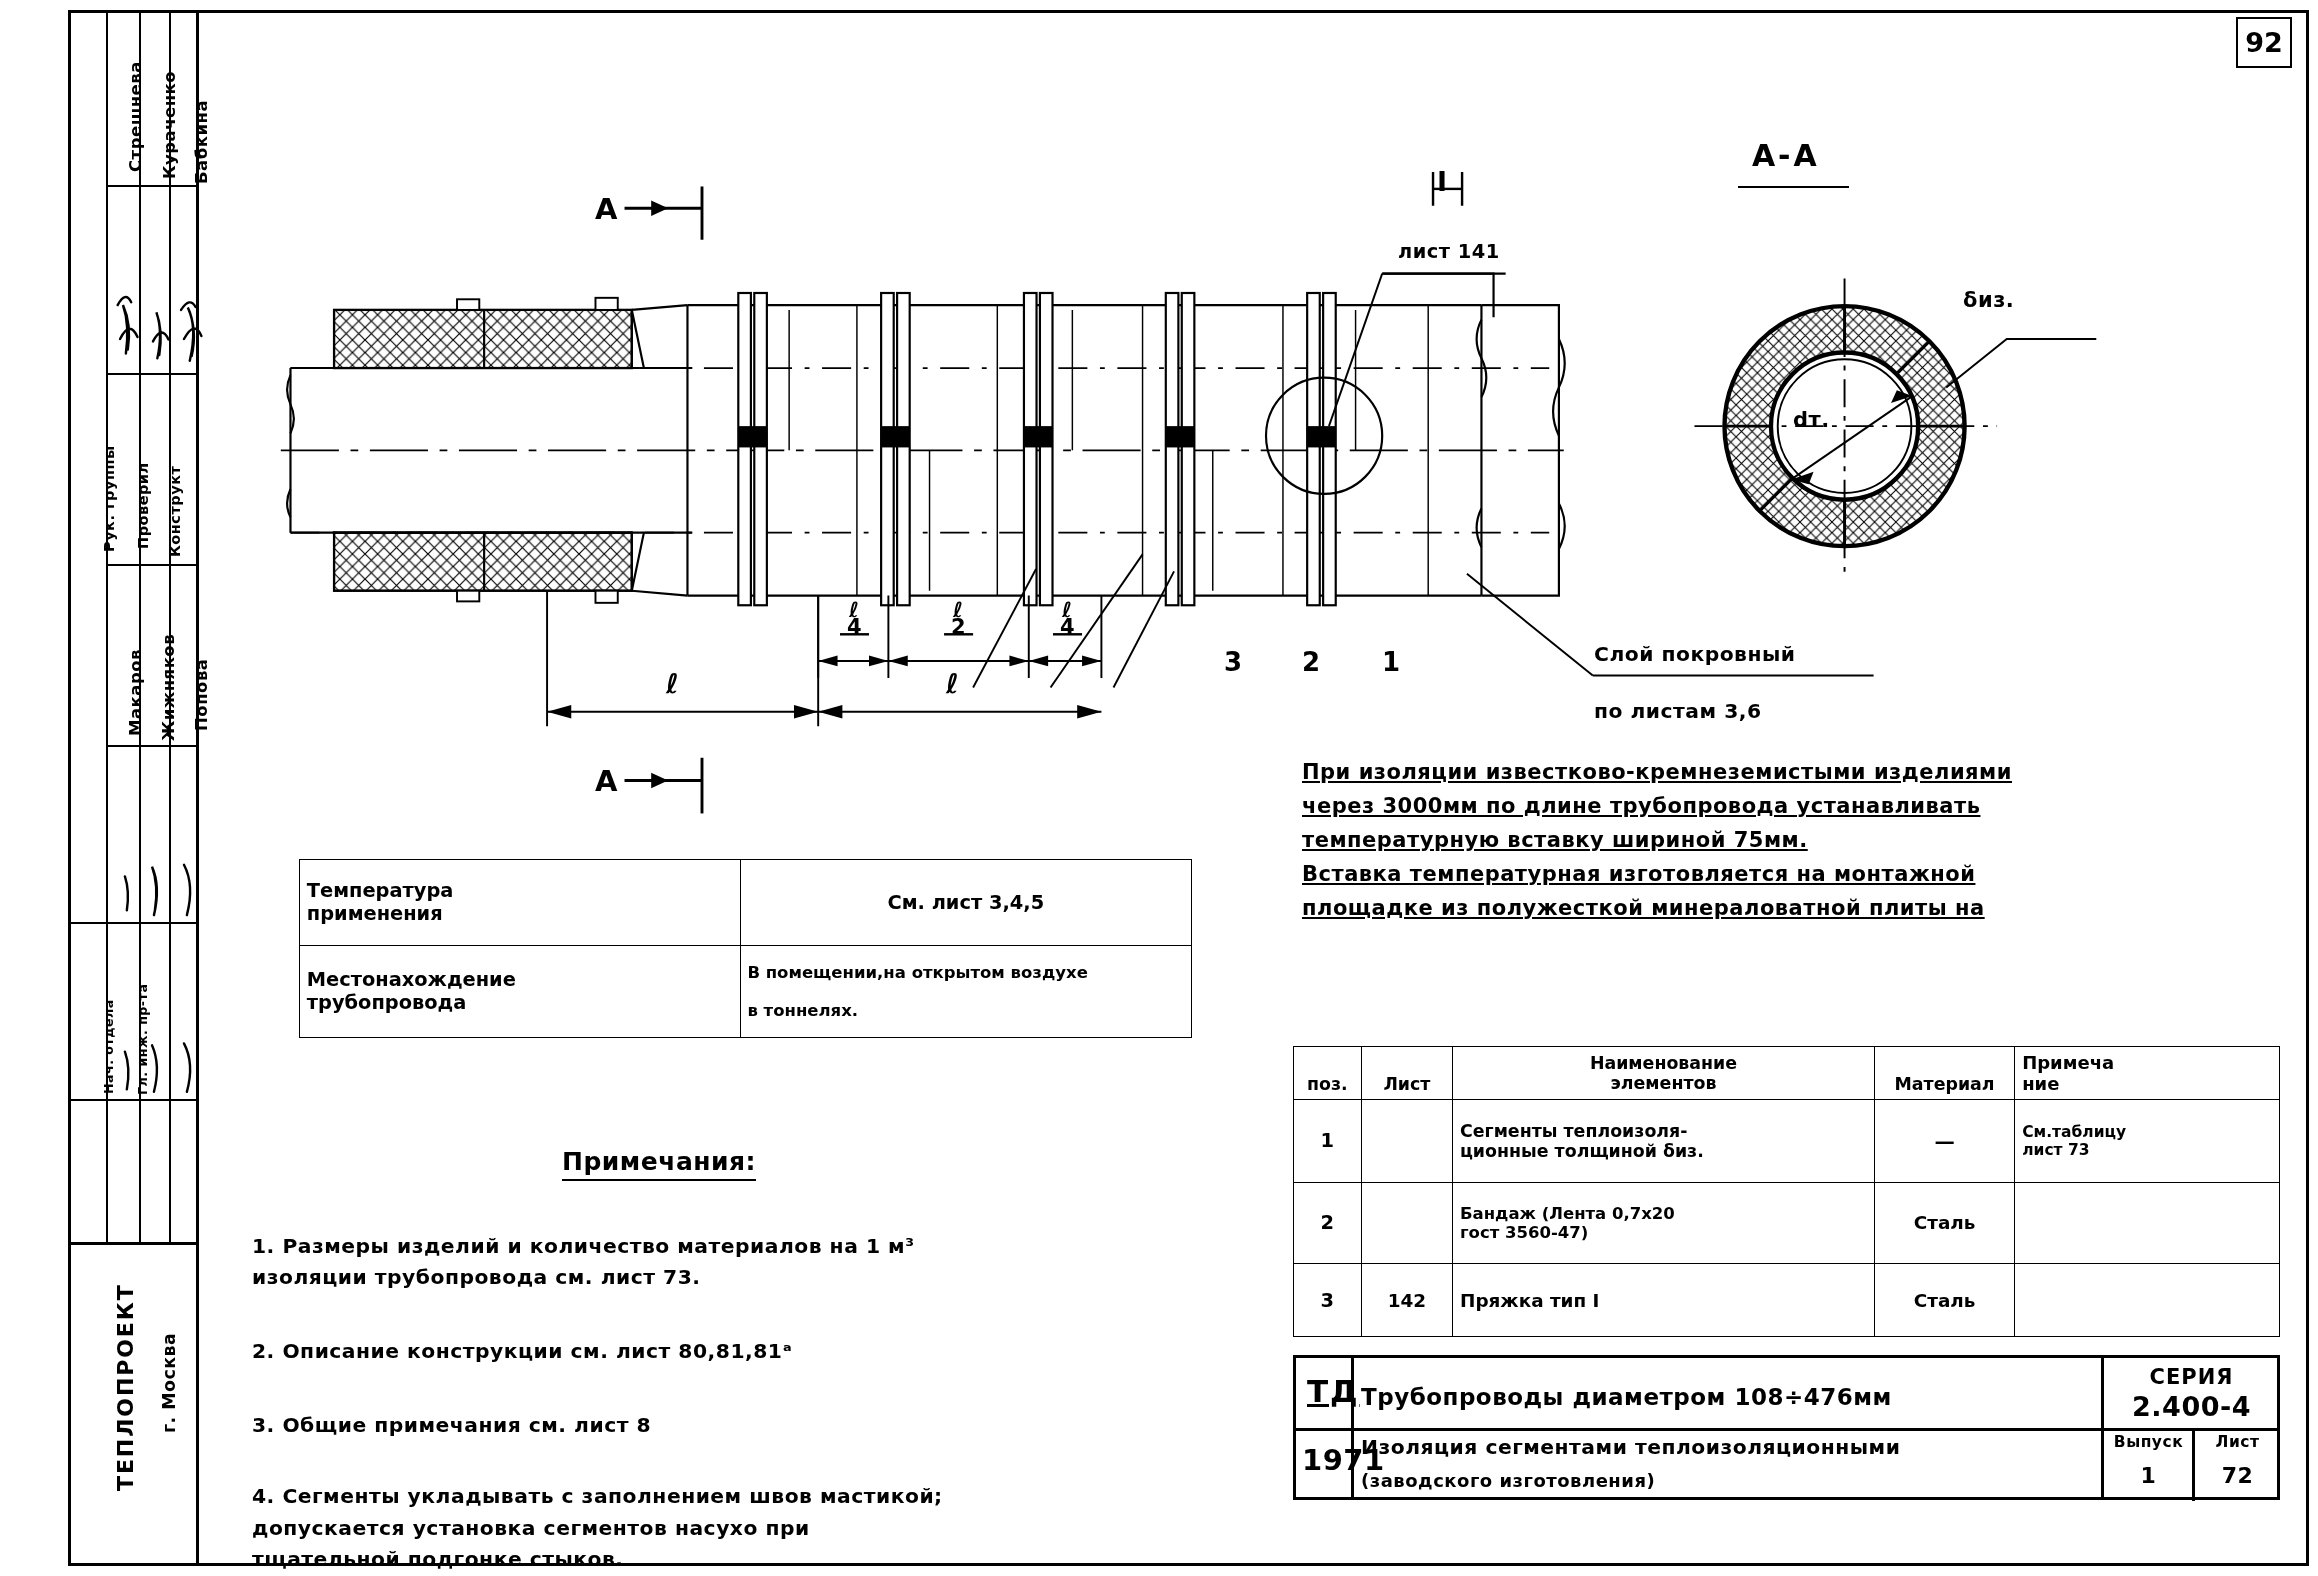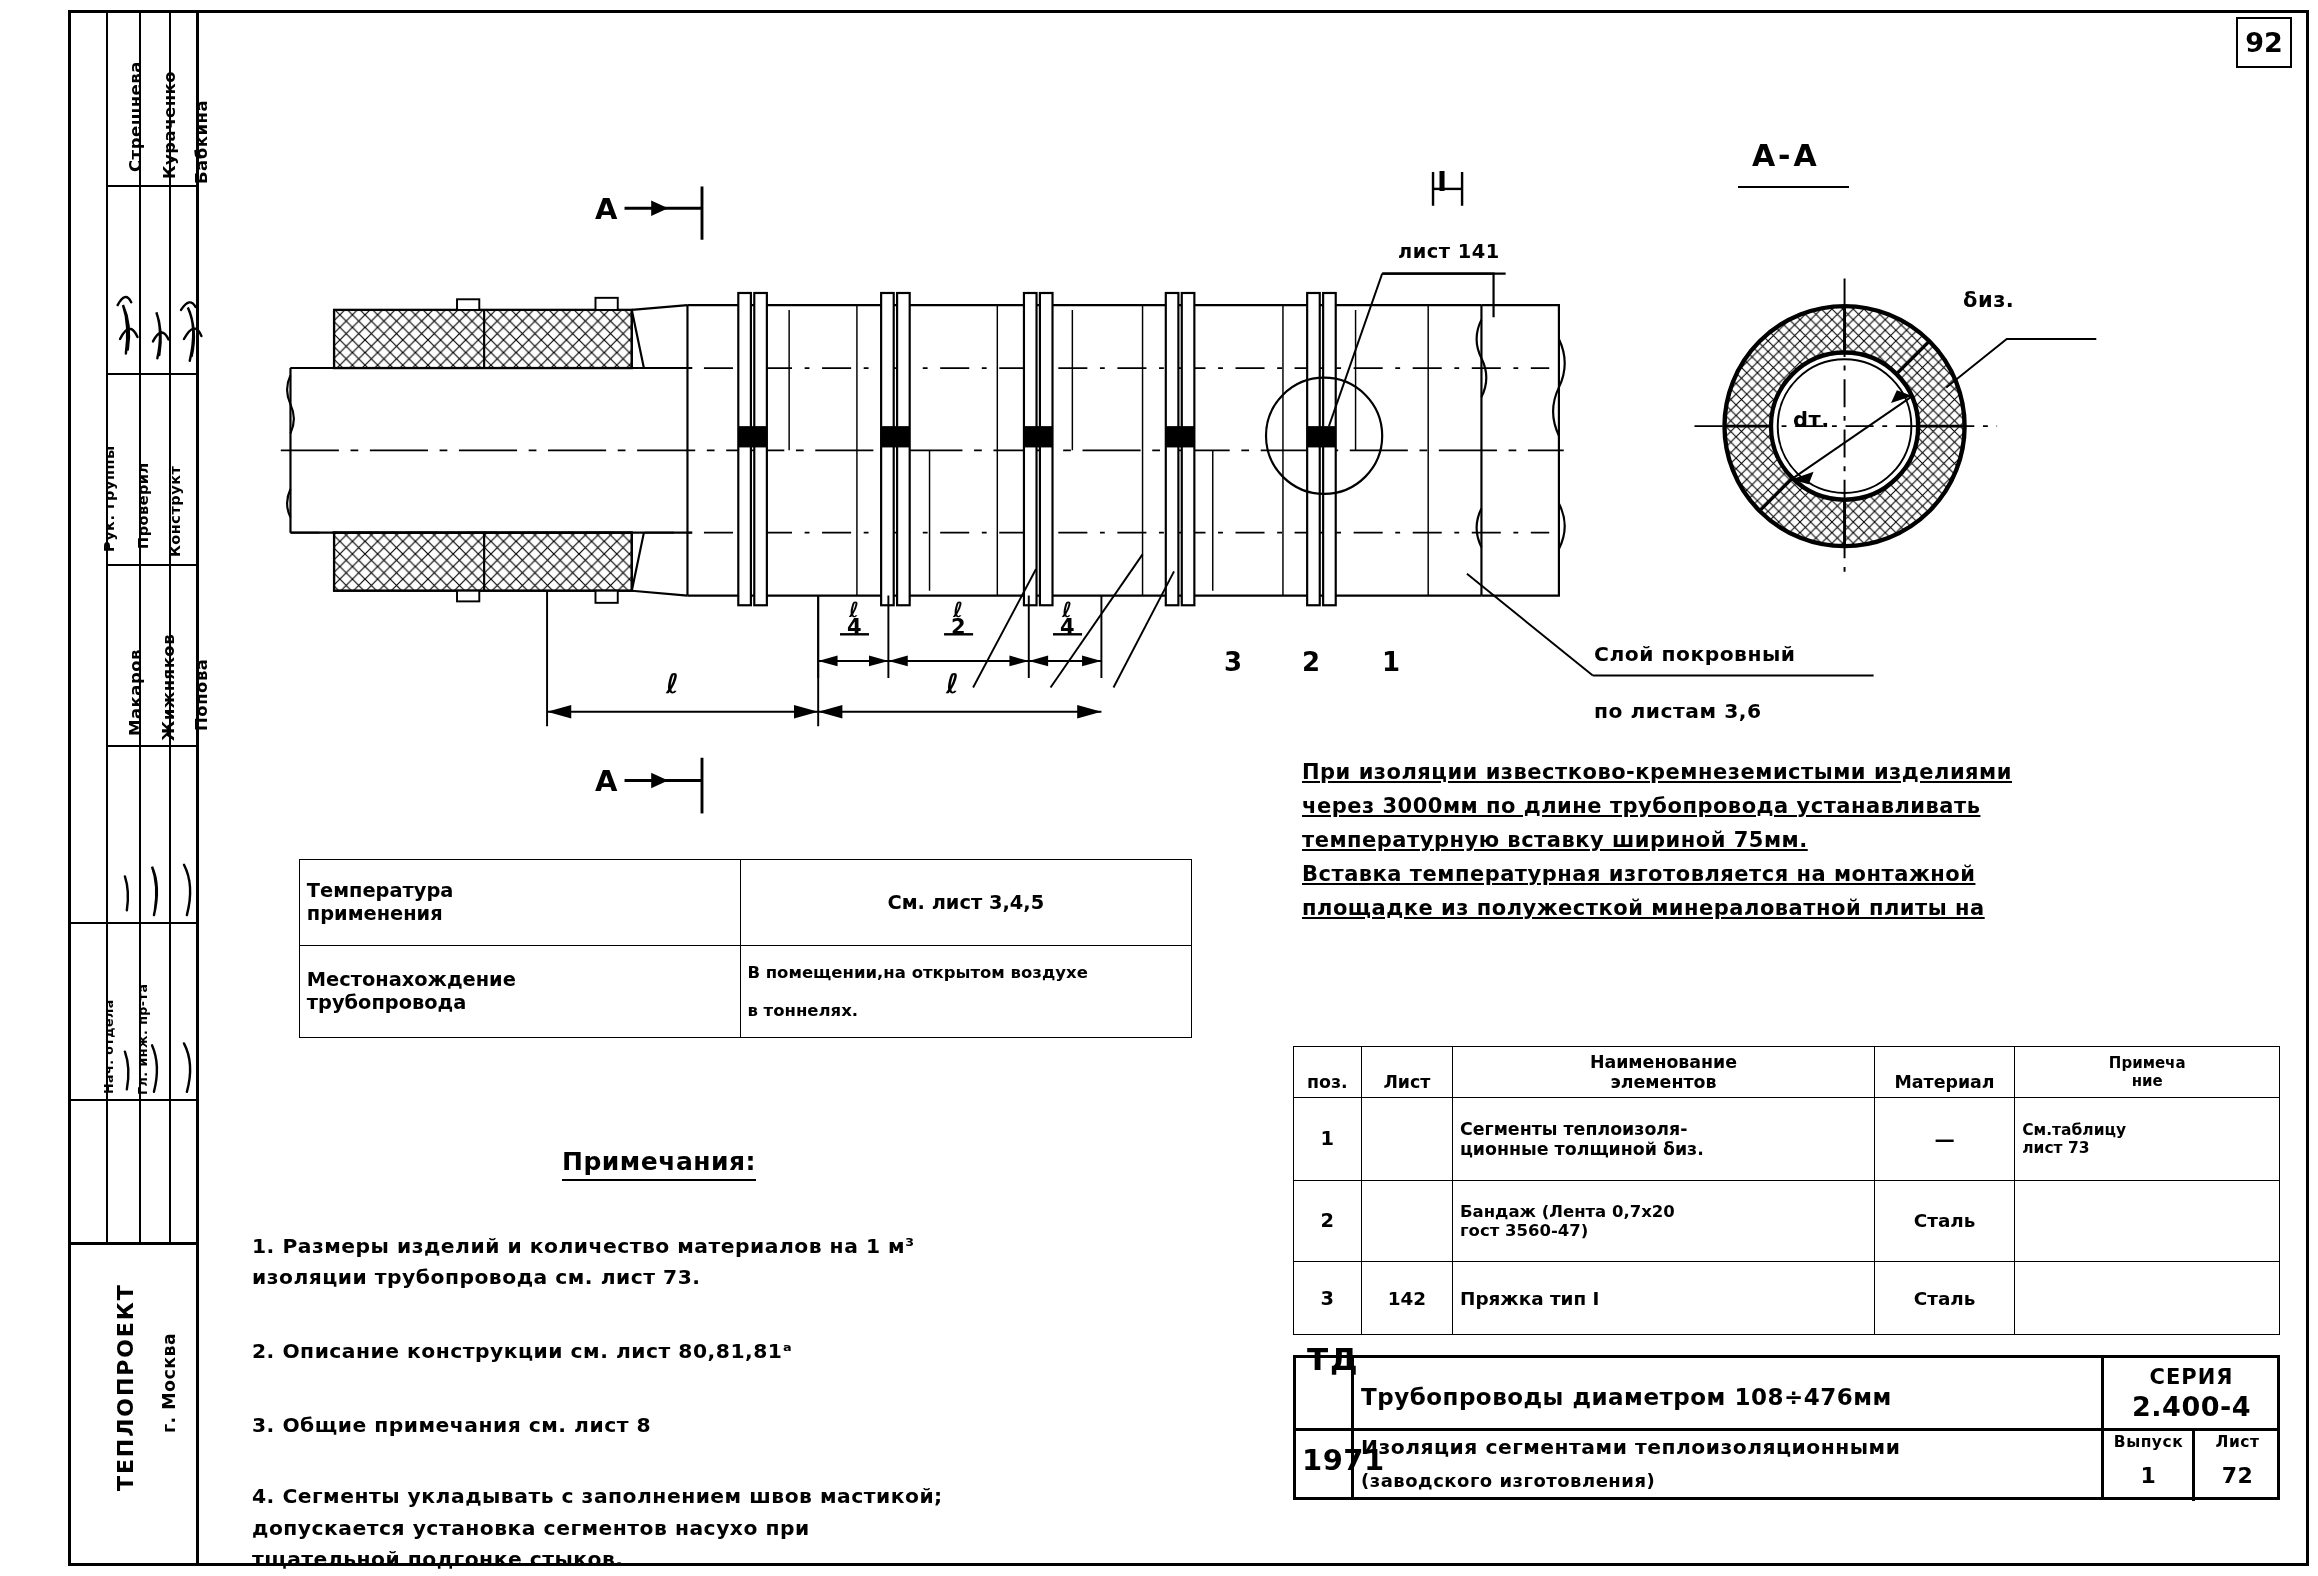"Примеча" th { font-size: 15px -> 18px; text-align: center -> left }
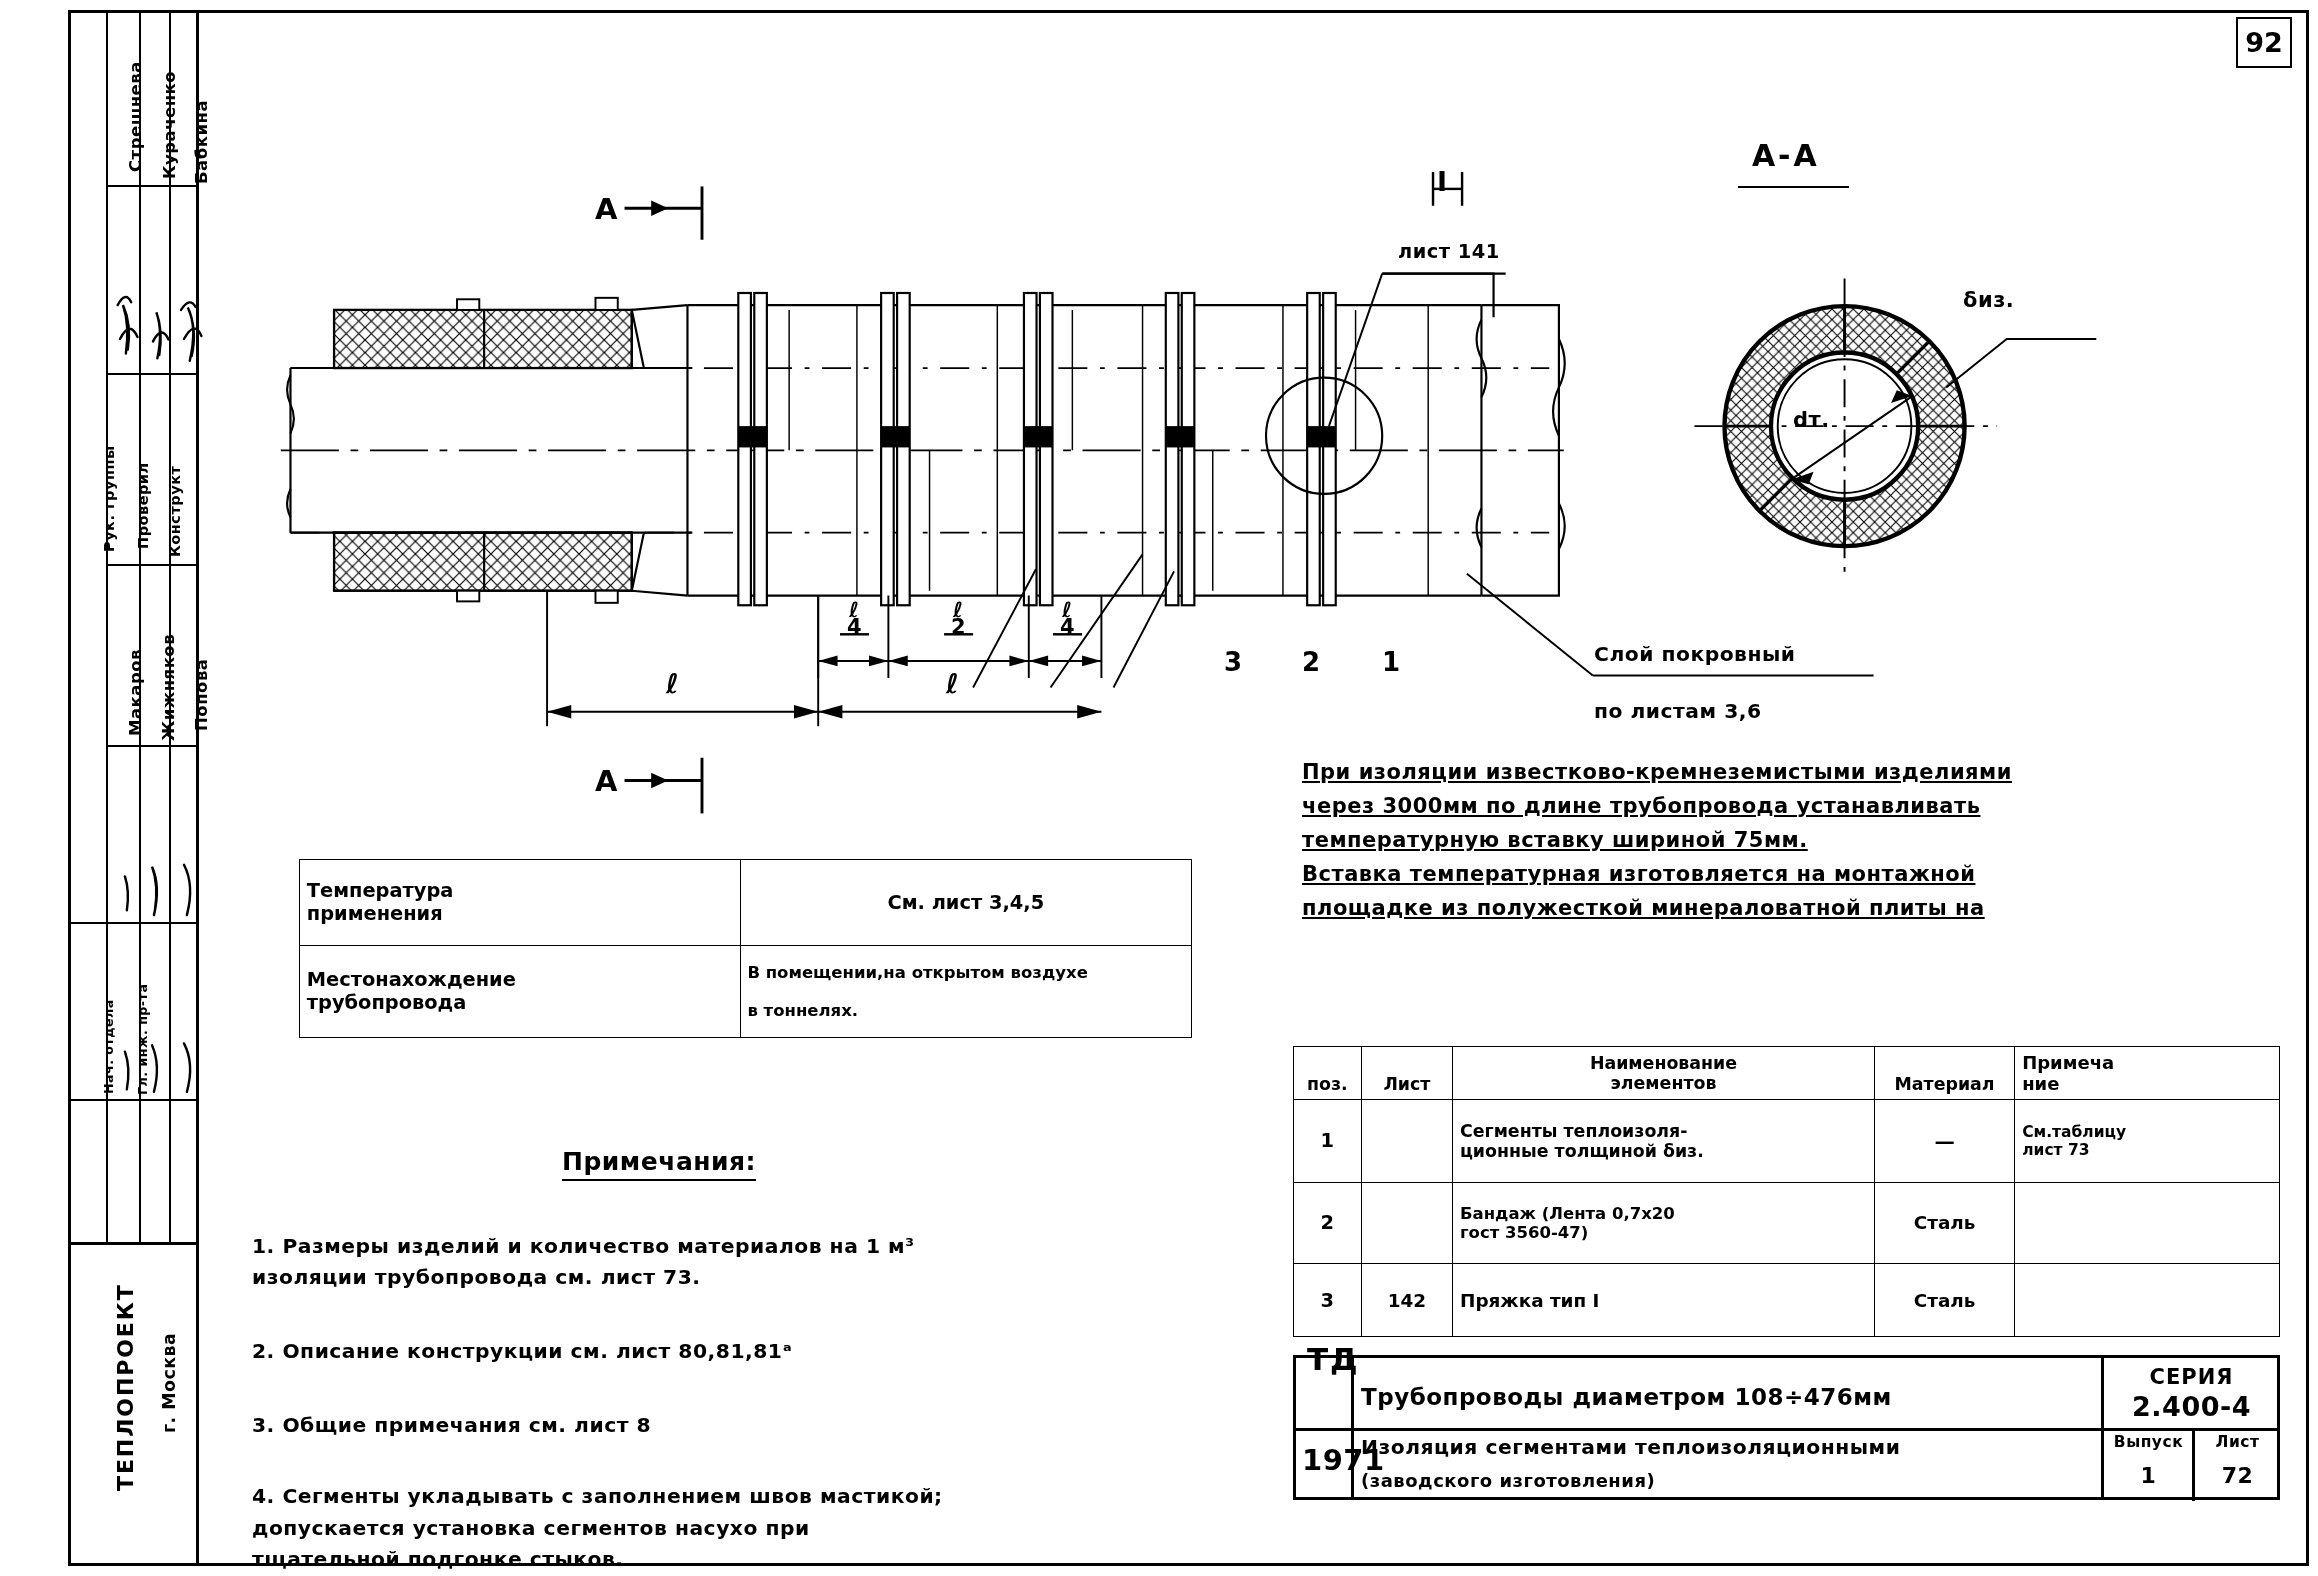"ТД" div.txt { text-decoration: none -> underline; top: 1343px -> 1375px }
